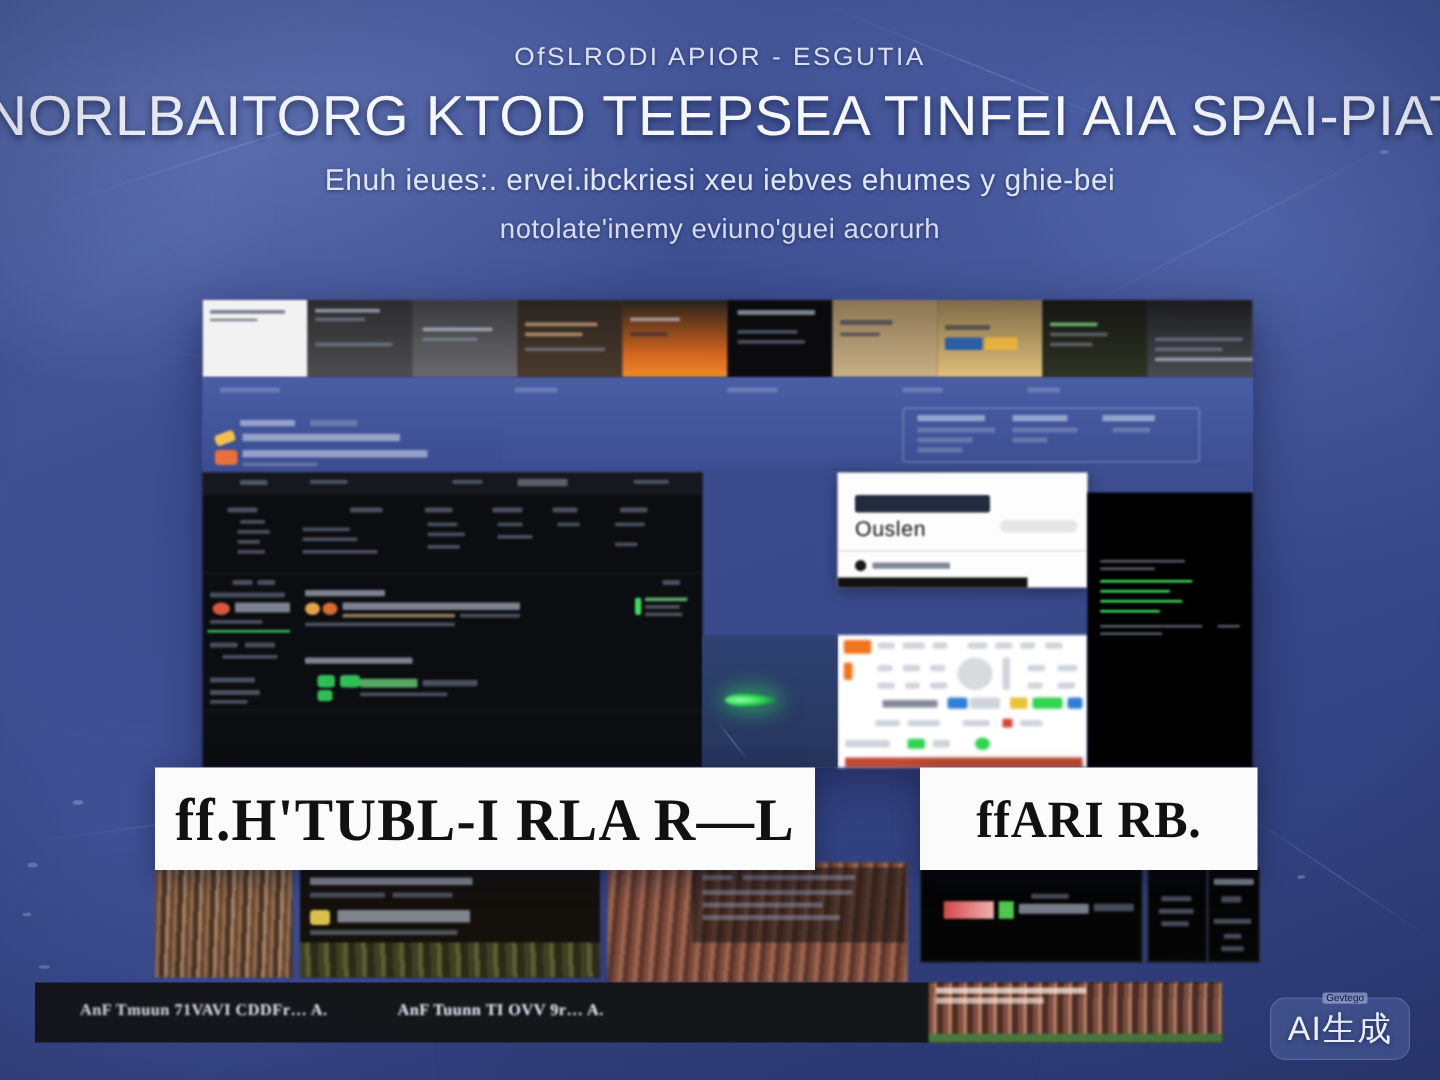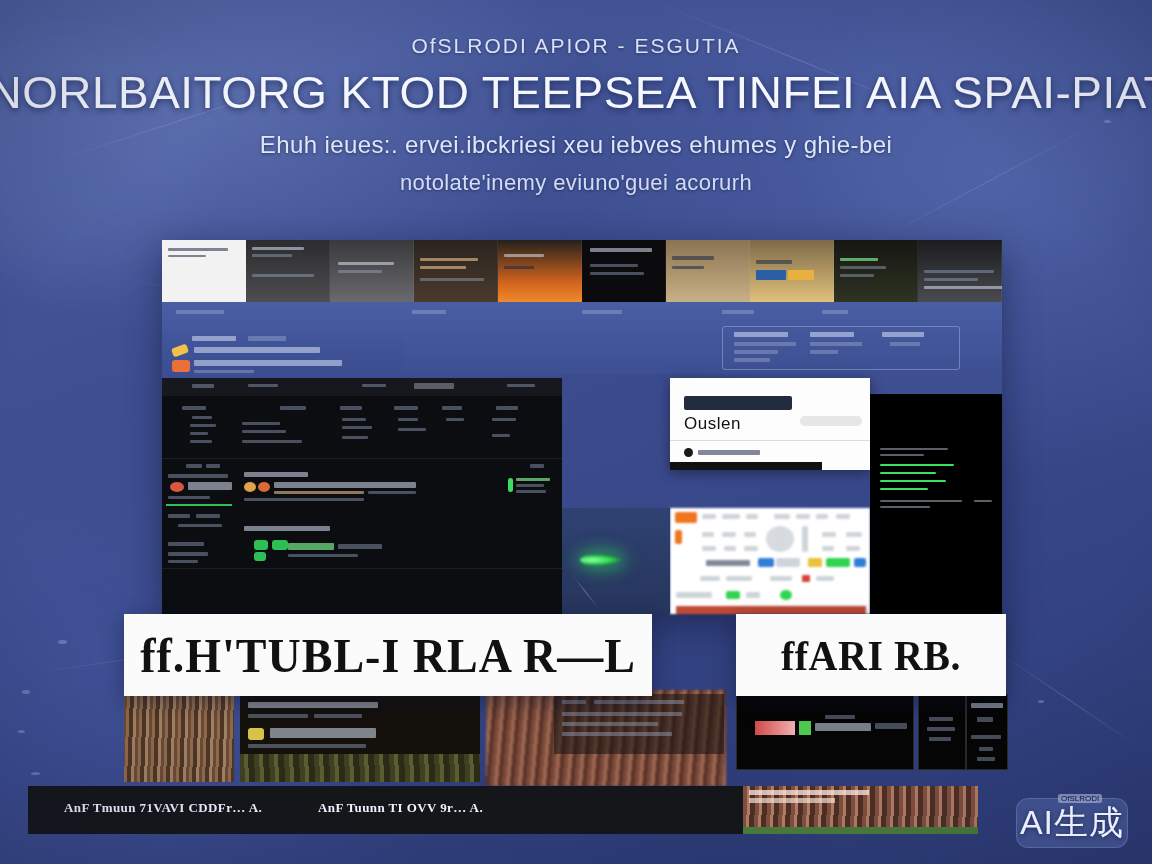"OfSLRODI" div.wm-tag { text: OfSLRODI -> Gevtego }
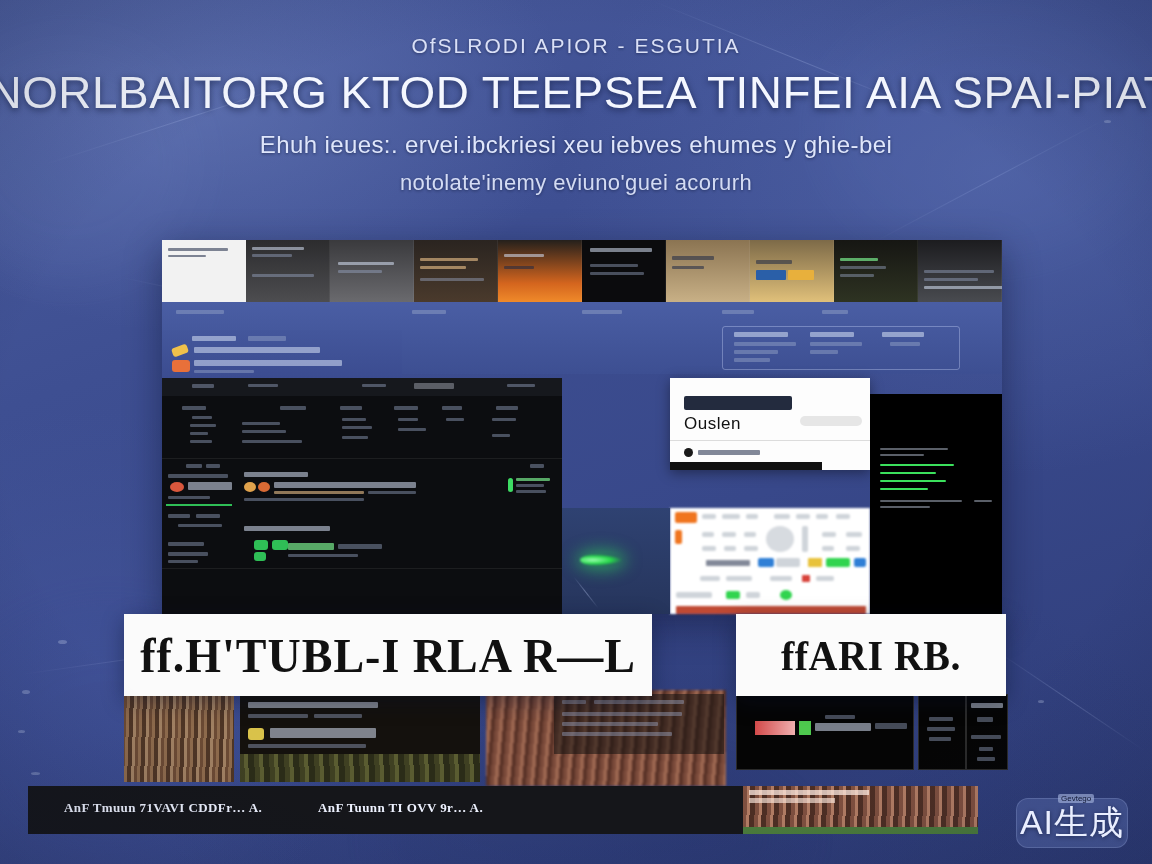"AI生成" .watermark span { font-size: 34px -> 27px }
